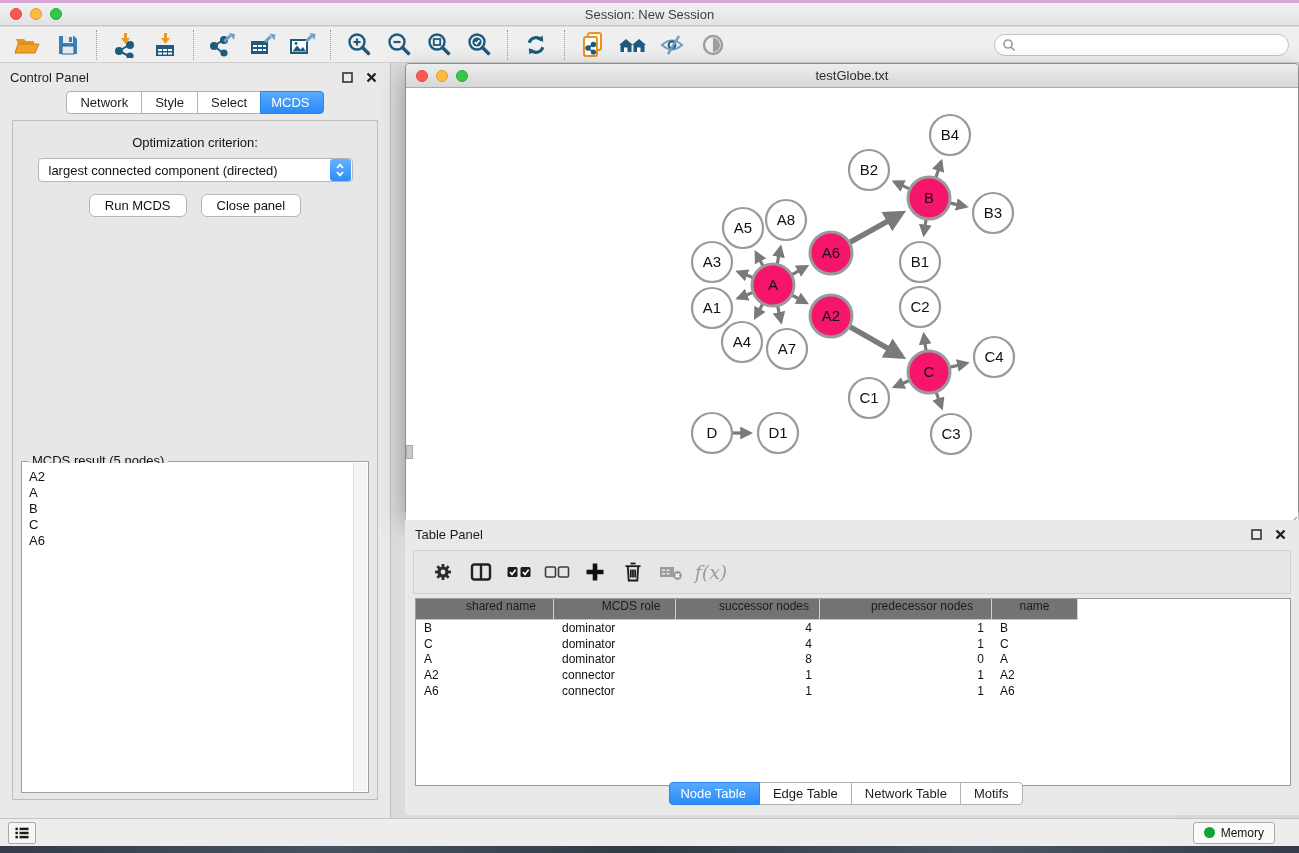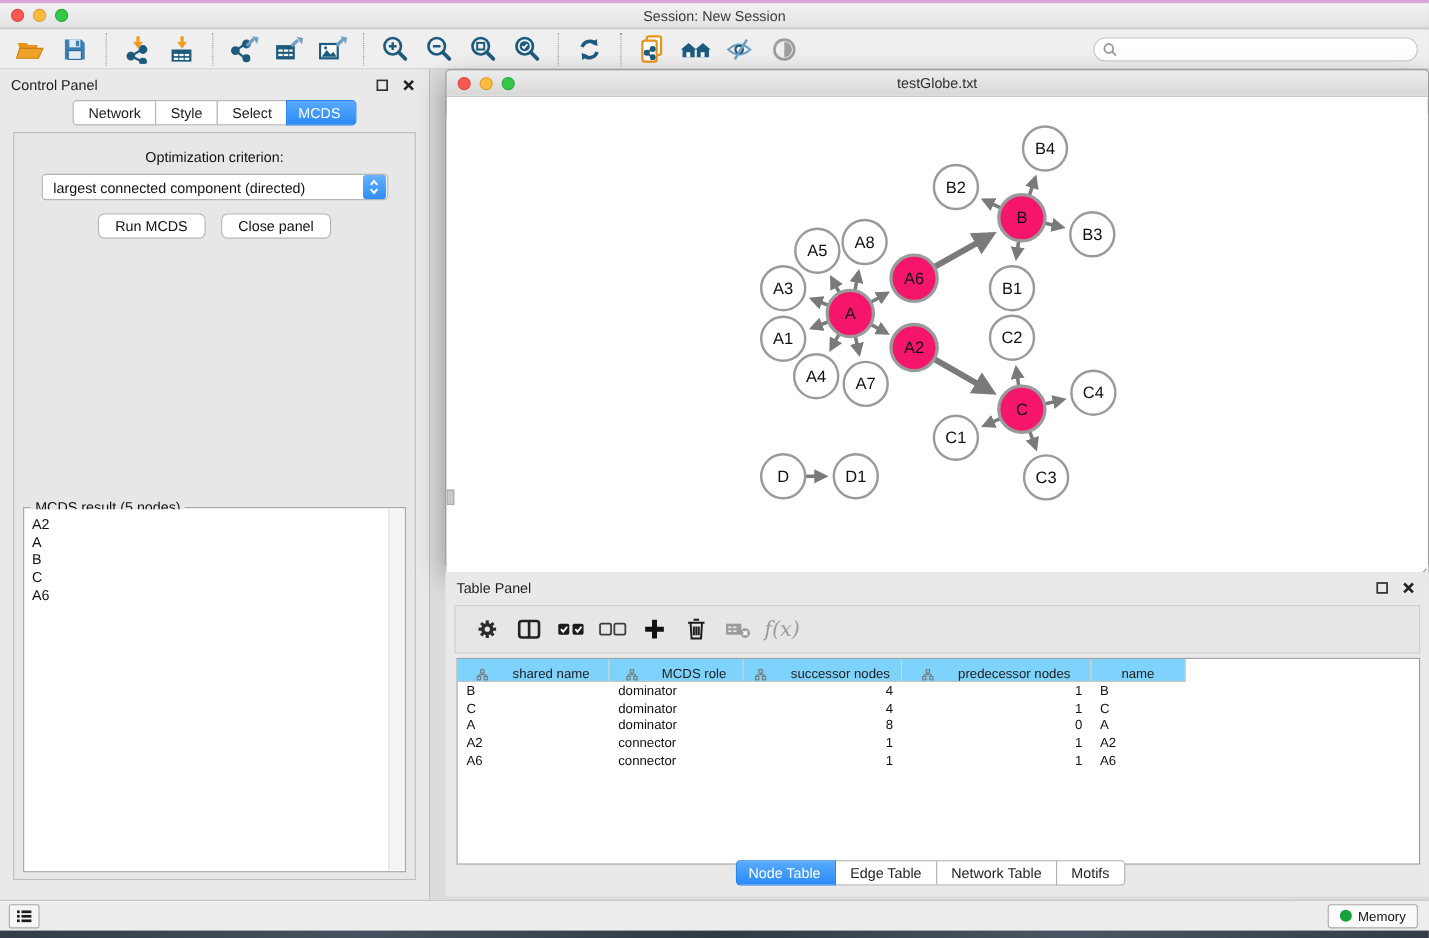"shared name" .th-cell { align-items: flex-end -> flex-start; background: #7dd3fc -> #737373 }
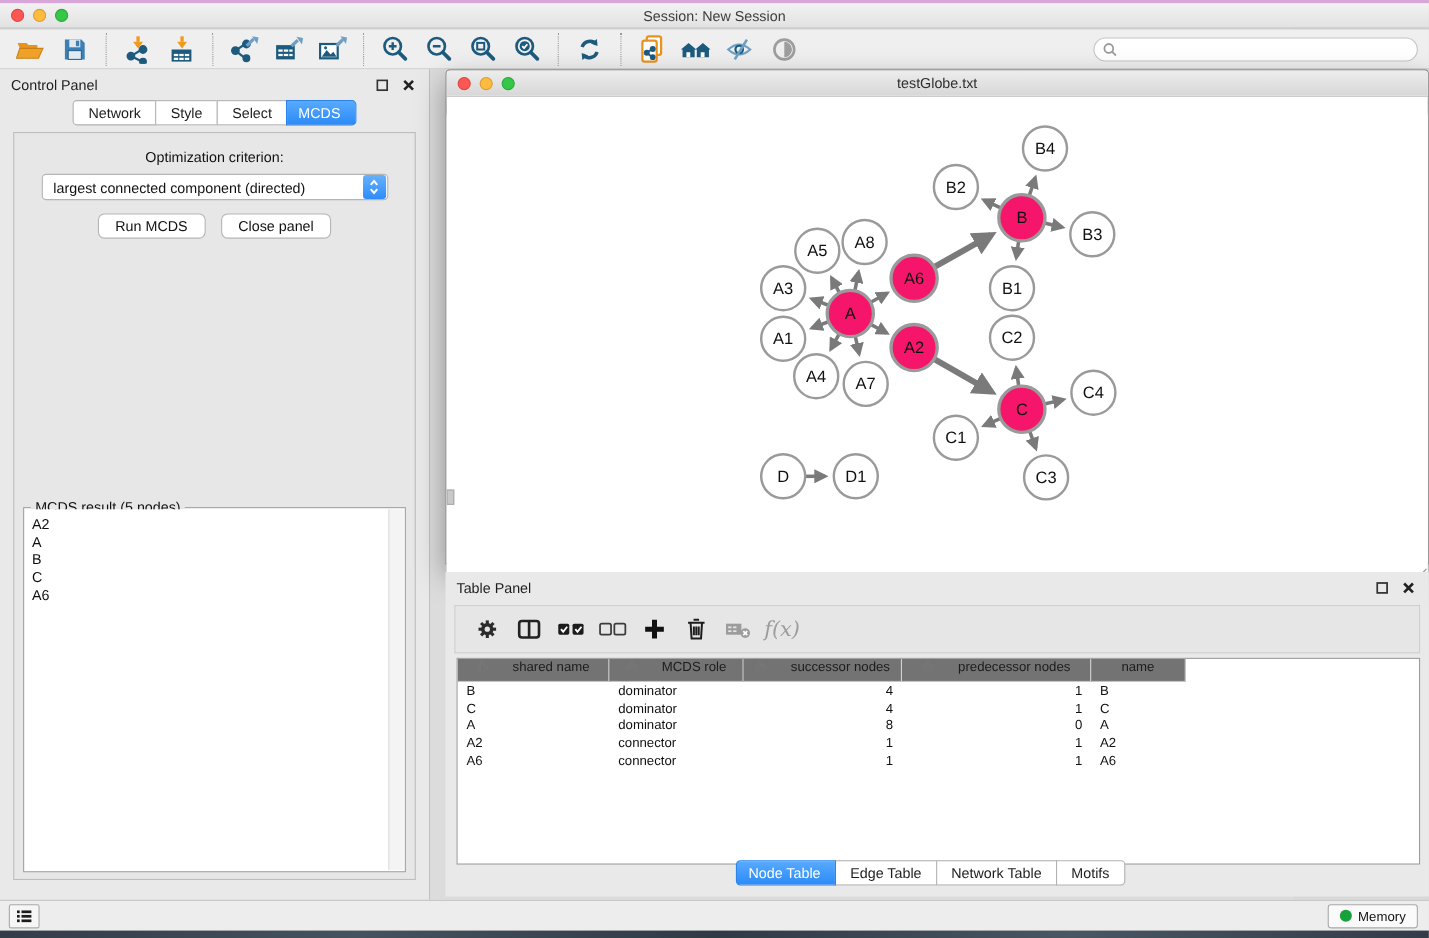"Memory" #memory-btn { margin-right: 10px -> 24px }
